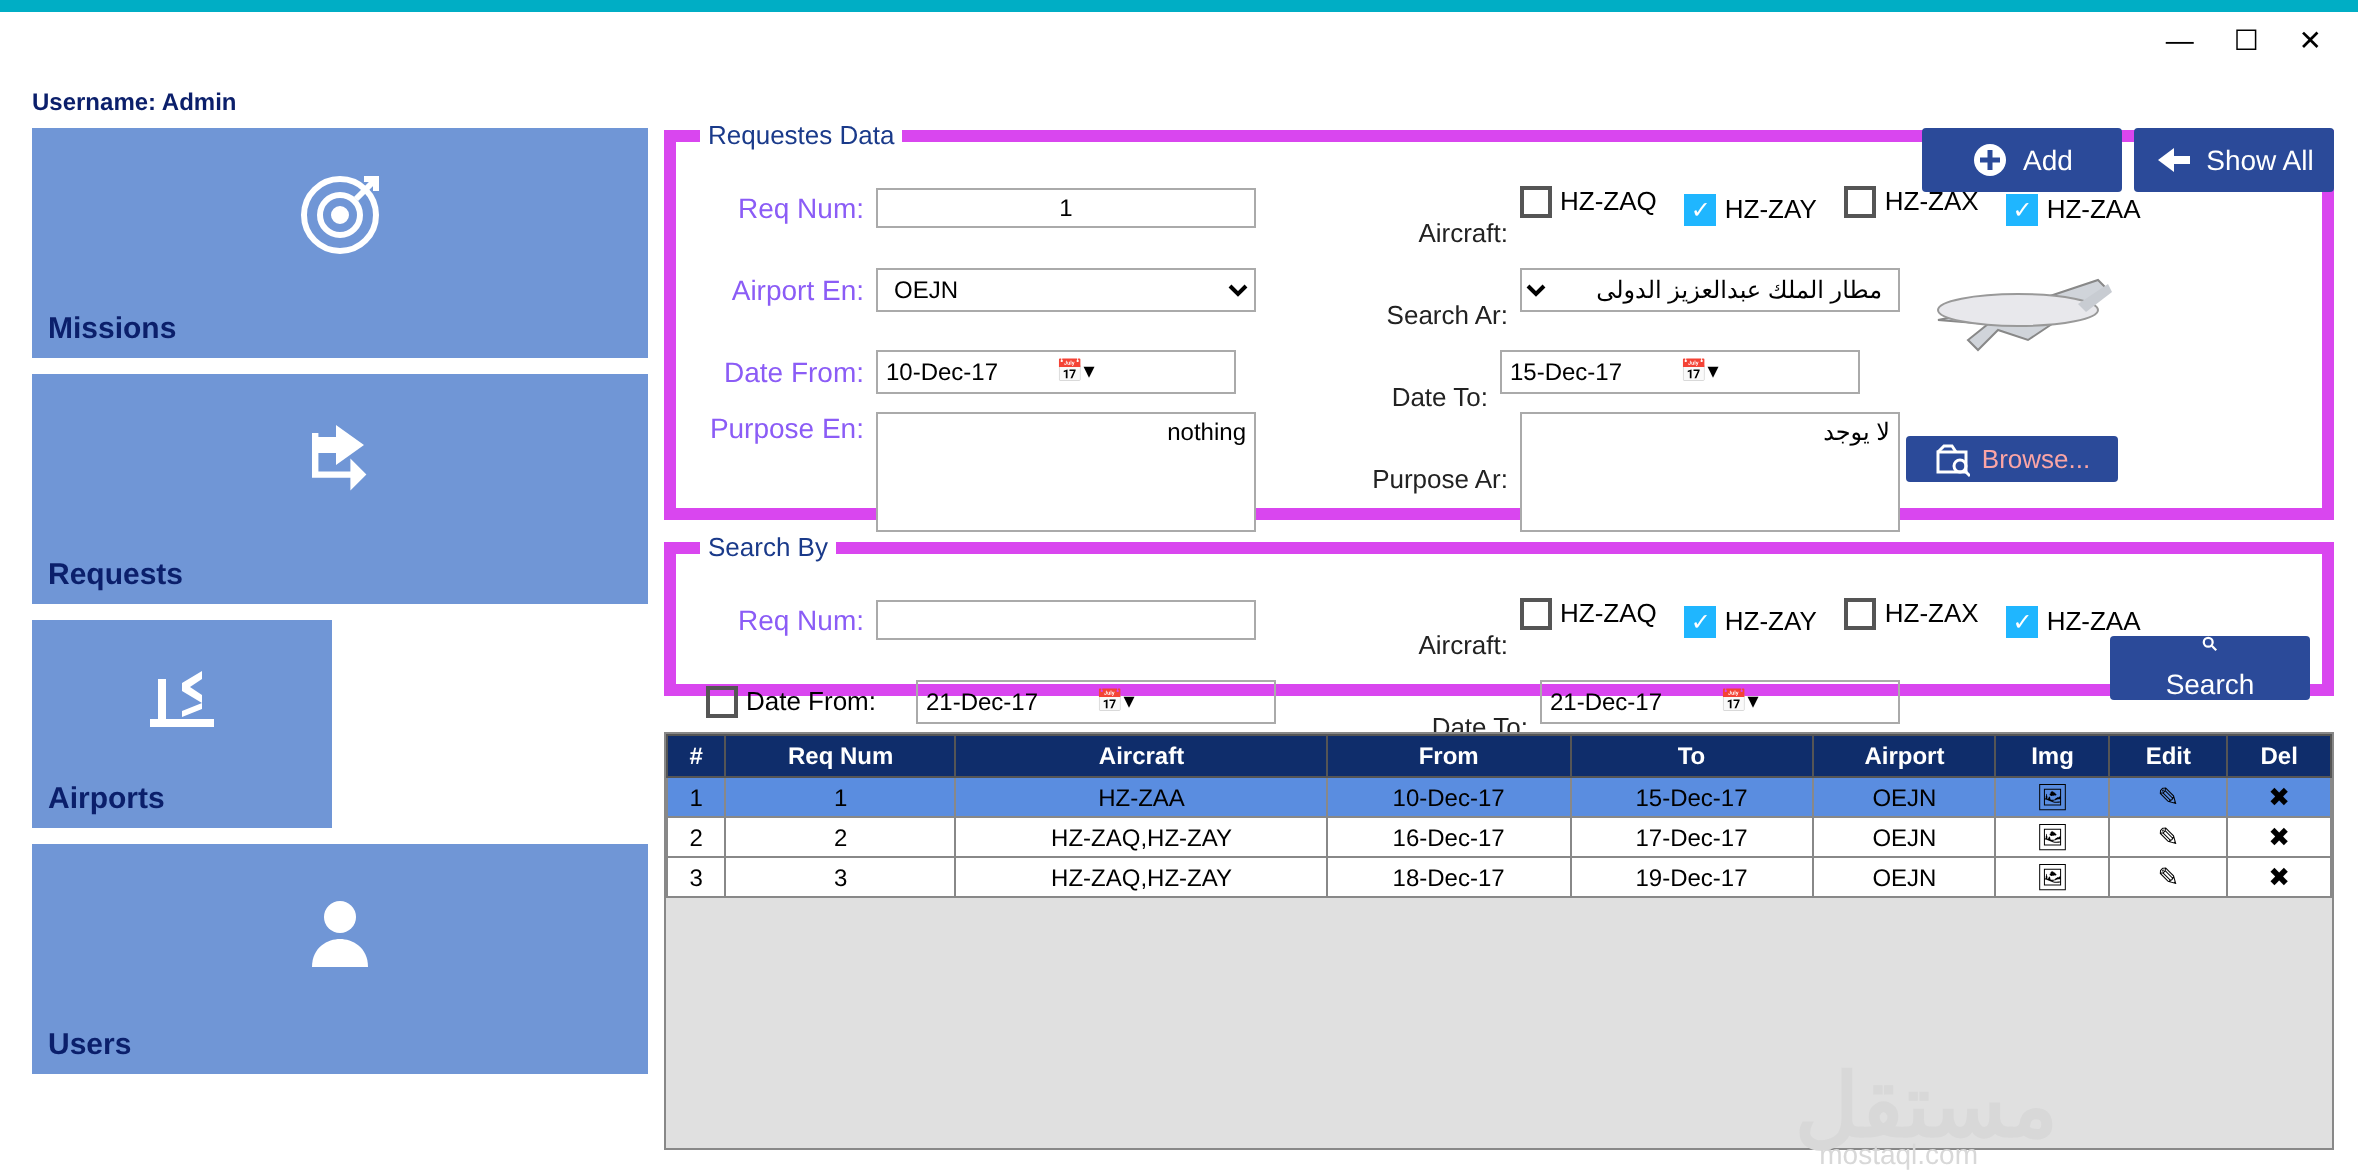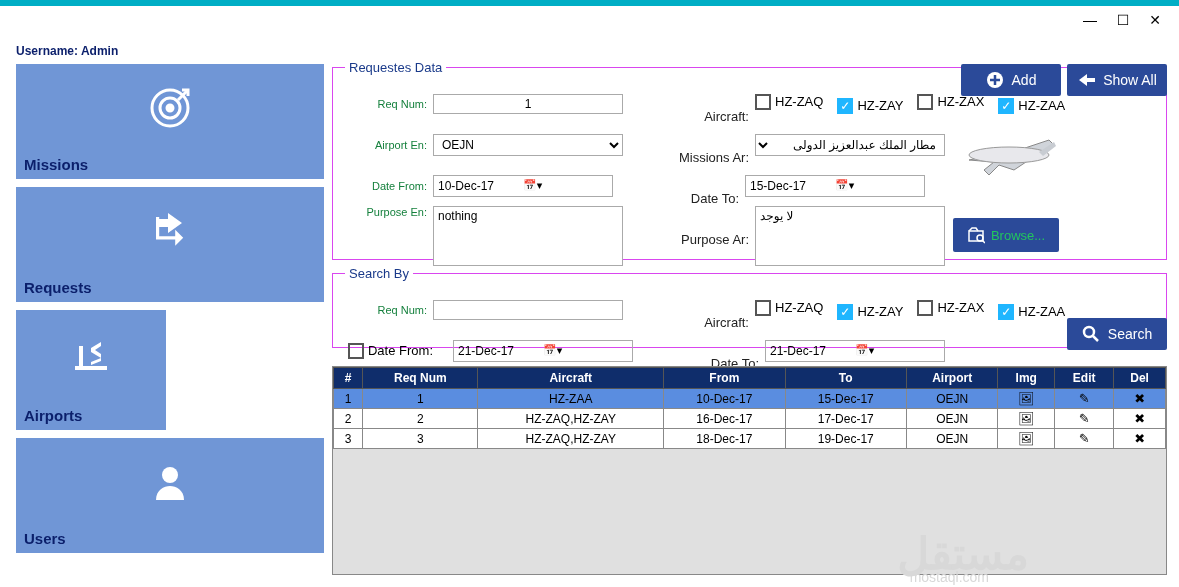"Requestes Data" fieldset { border: 1px solid #d946ef -> 6px solid #d946ef }
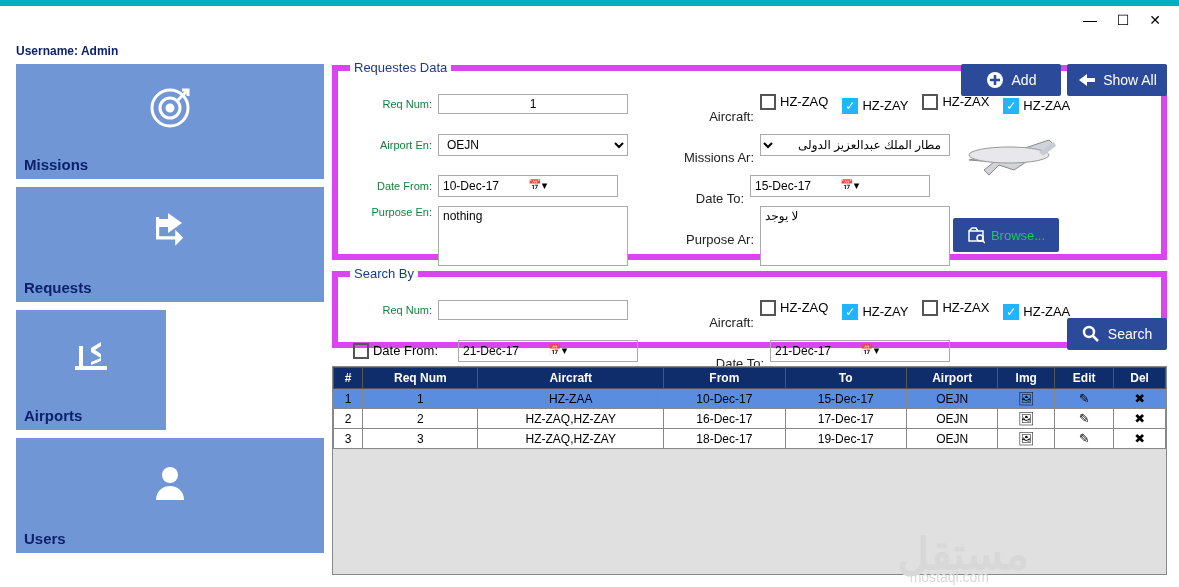"Req Num:" .lbl { color: #15803d -> #8b5cf6; font-size: 11px -> 14px }
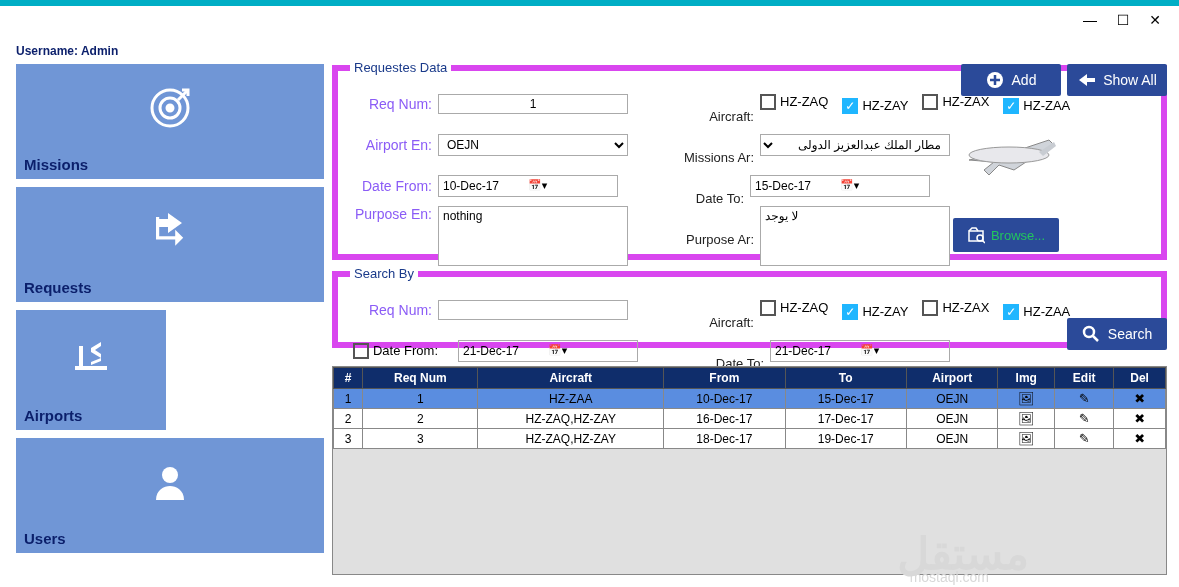"Missions Ar:" span.lbl2 { text: Missions -> Search }
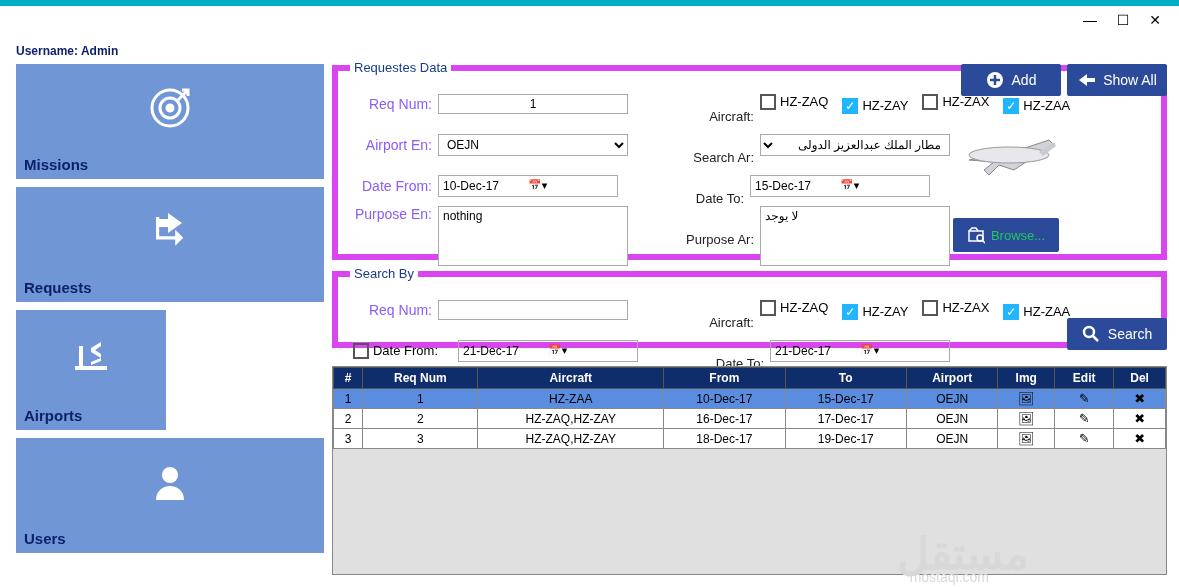"nothing" textarea { text-align: left -> right }
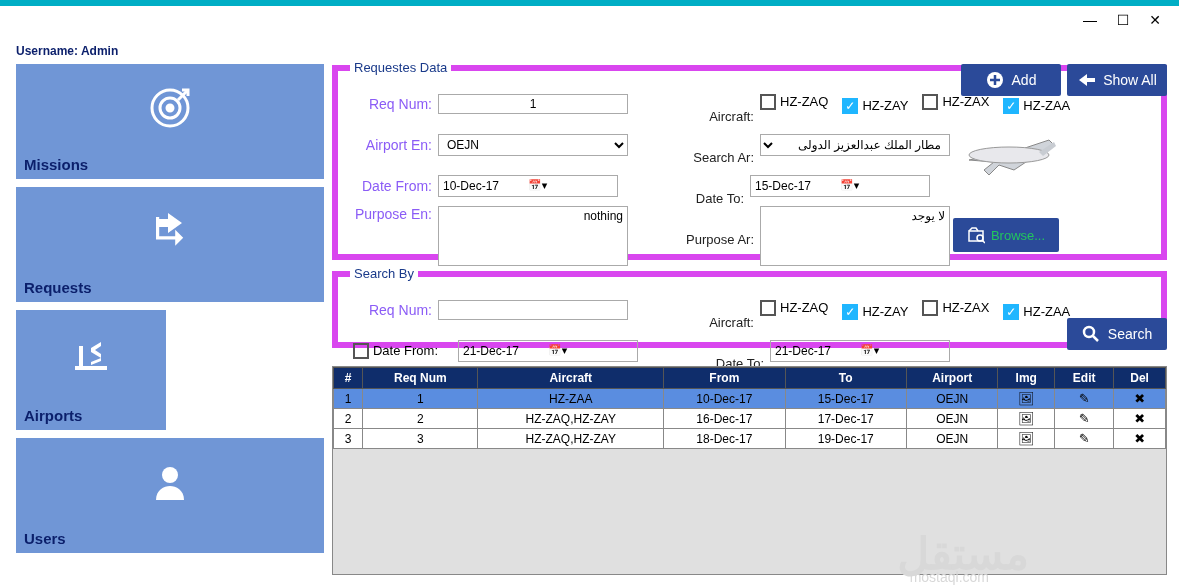"Browse..." .browse-btn { color: #22c55e -> #fca5a5; height: 34px -> 23px }
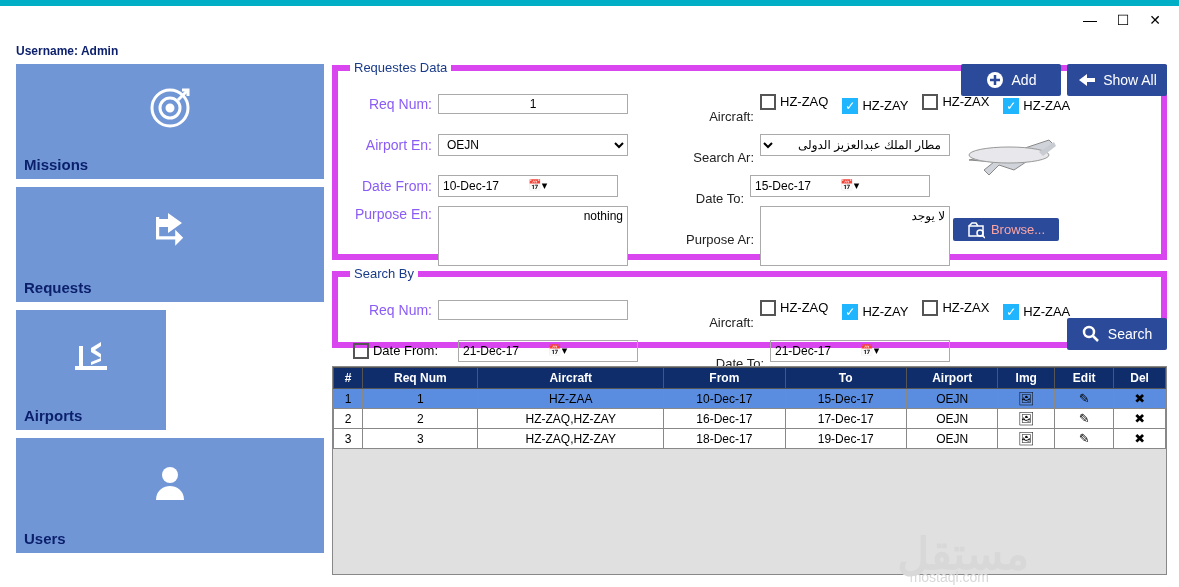"Search" .search-btn { flex-direction: none -> column; right: 12px -> 24px }
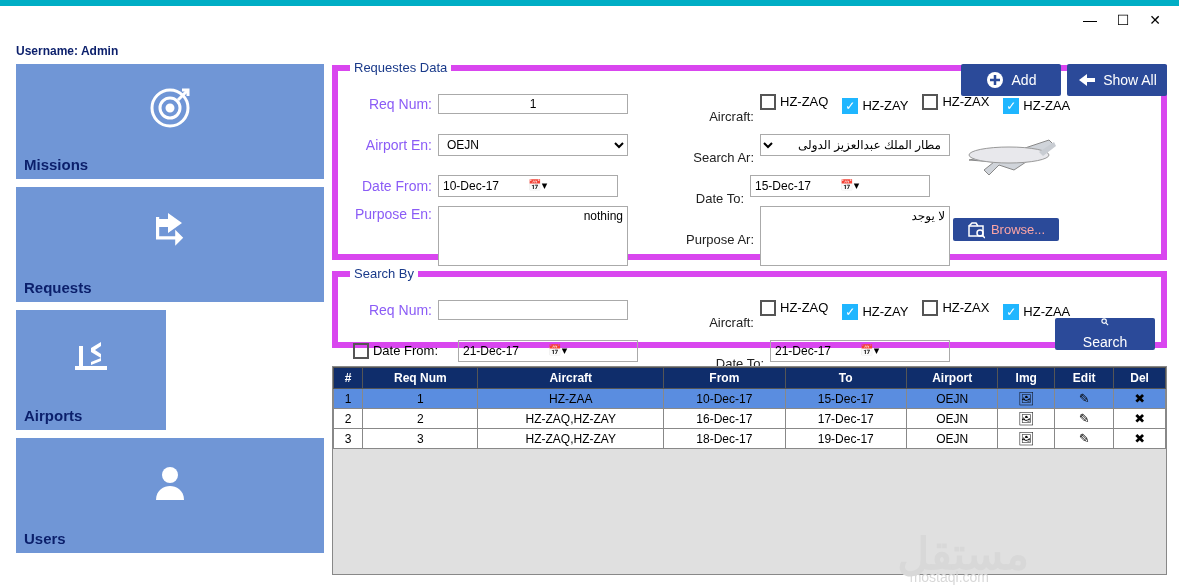"Airports" .tile-half { height: 120px -> 104px }
